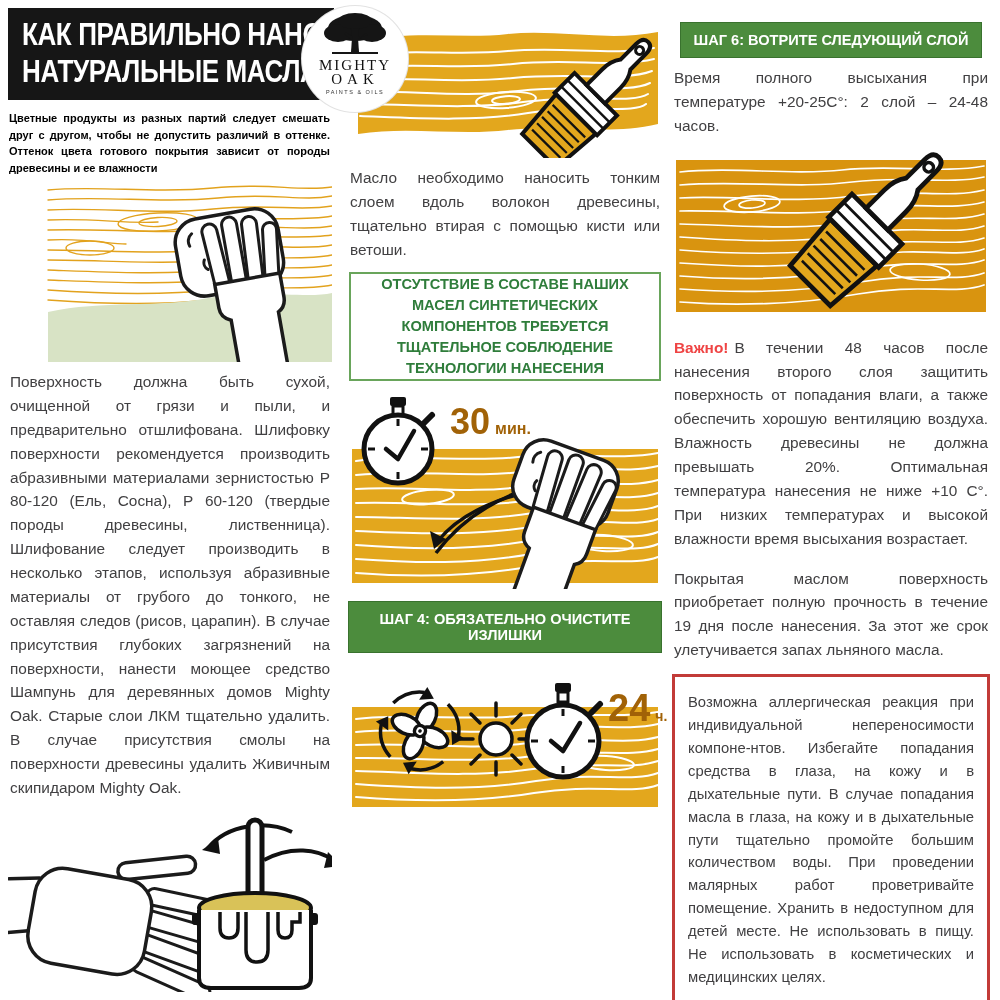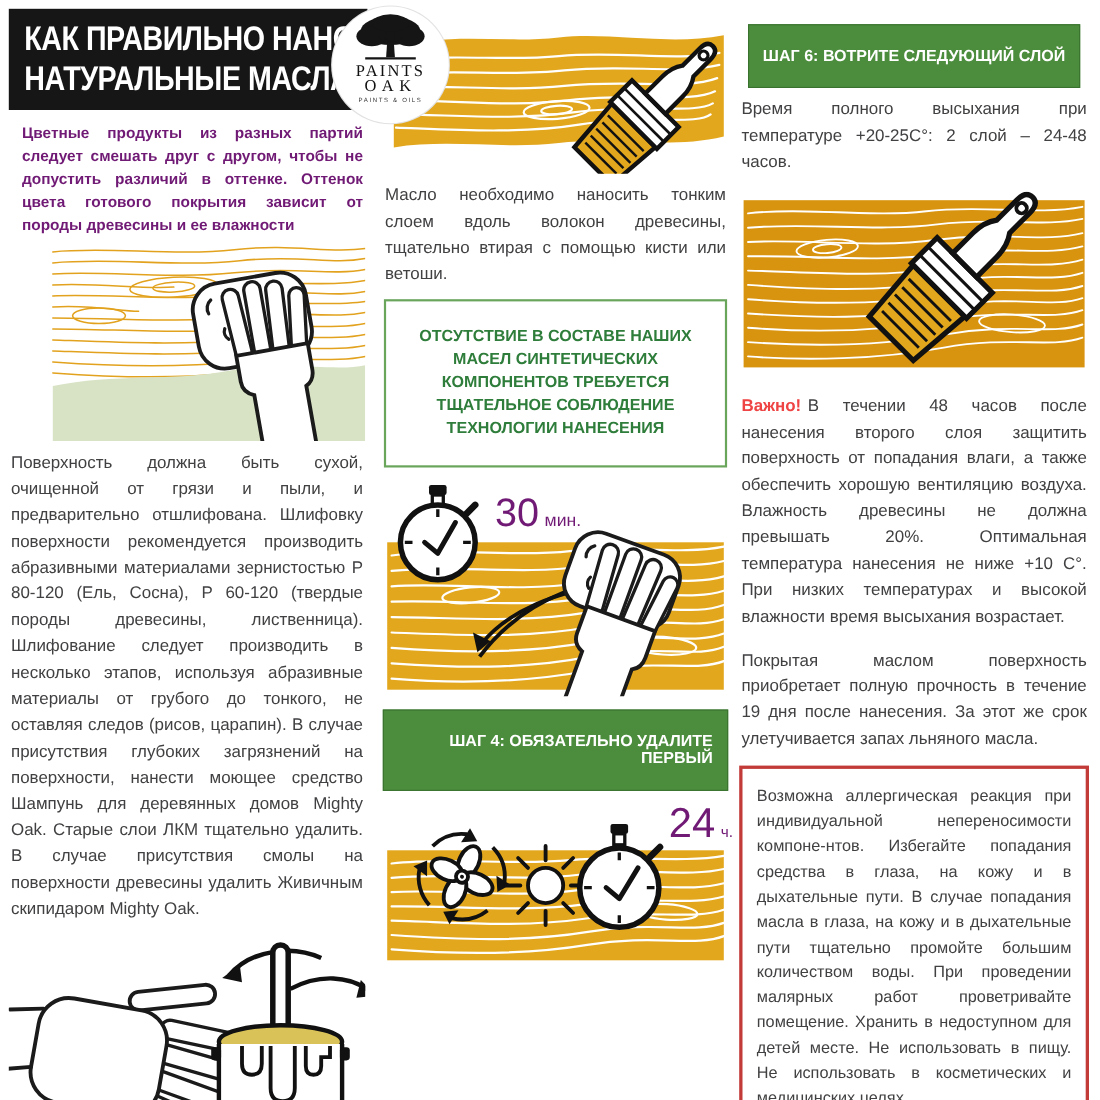"ШАГ 6: ВОТРИТЕ СЛЕДУЮЩИЙ СЛОЙ" .banner { padding: 20px 13px -> 9px 13px; text-align: right -> none }
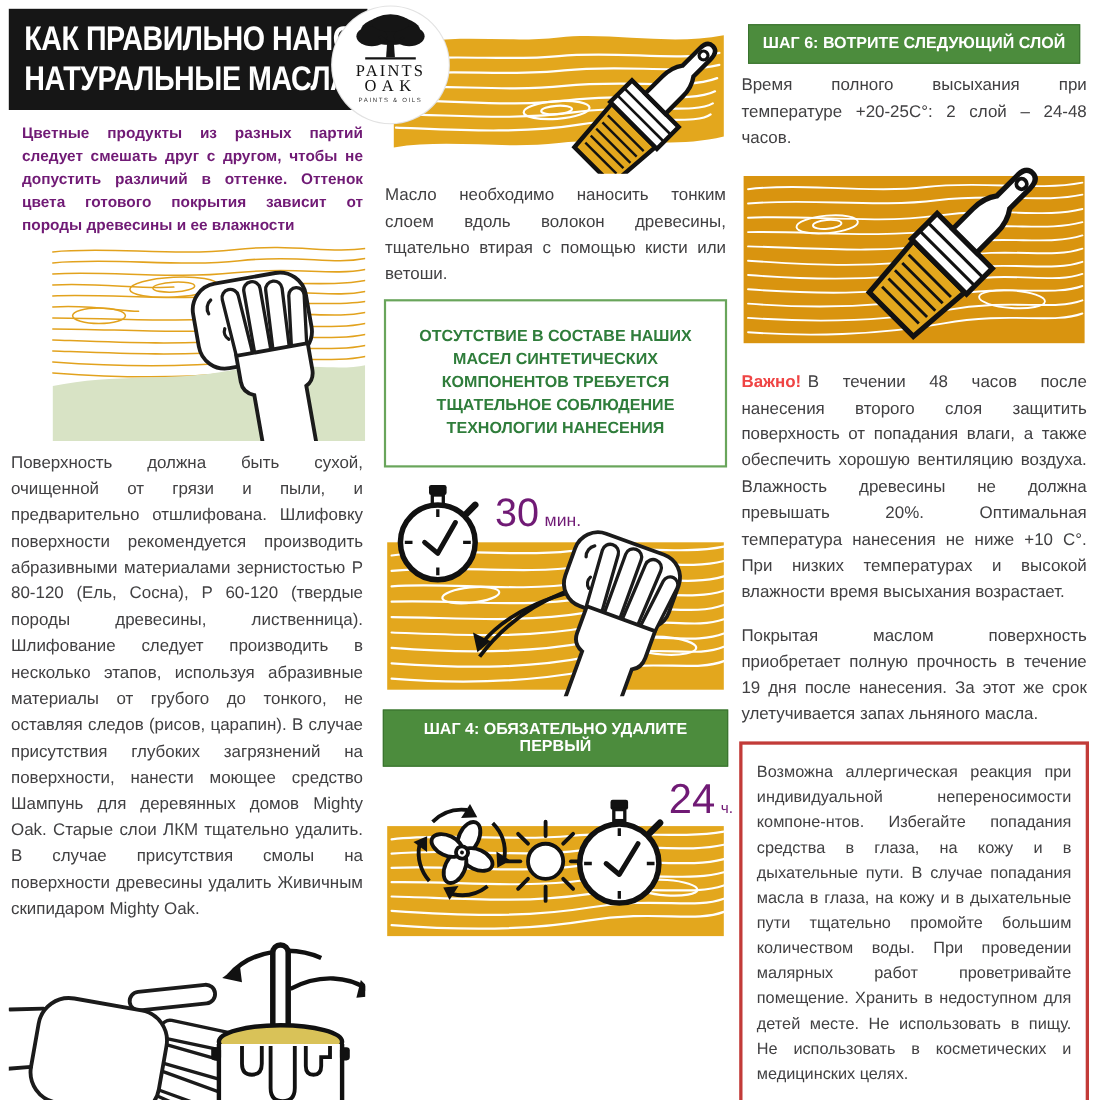"PAINTS" div.lg1 { text: PAINTS -> MIGHTY }
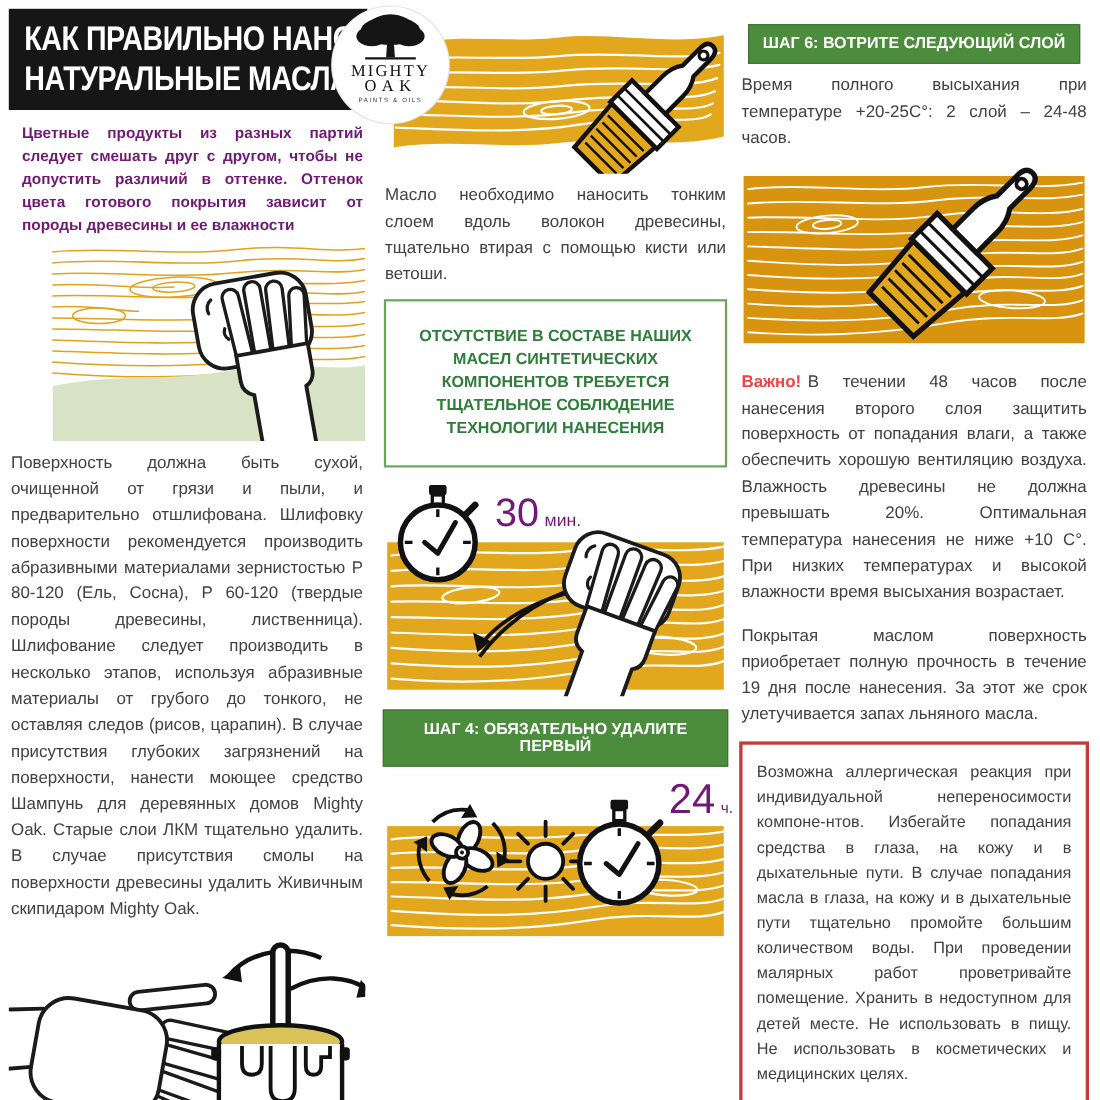"Цветные продукты из разных партий" .intro { color: #701a75 -> #000000; font-size: 14px -> 11px; margin: 10px 2px 0 12px -> 10px 2px 0 1px }
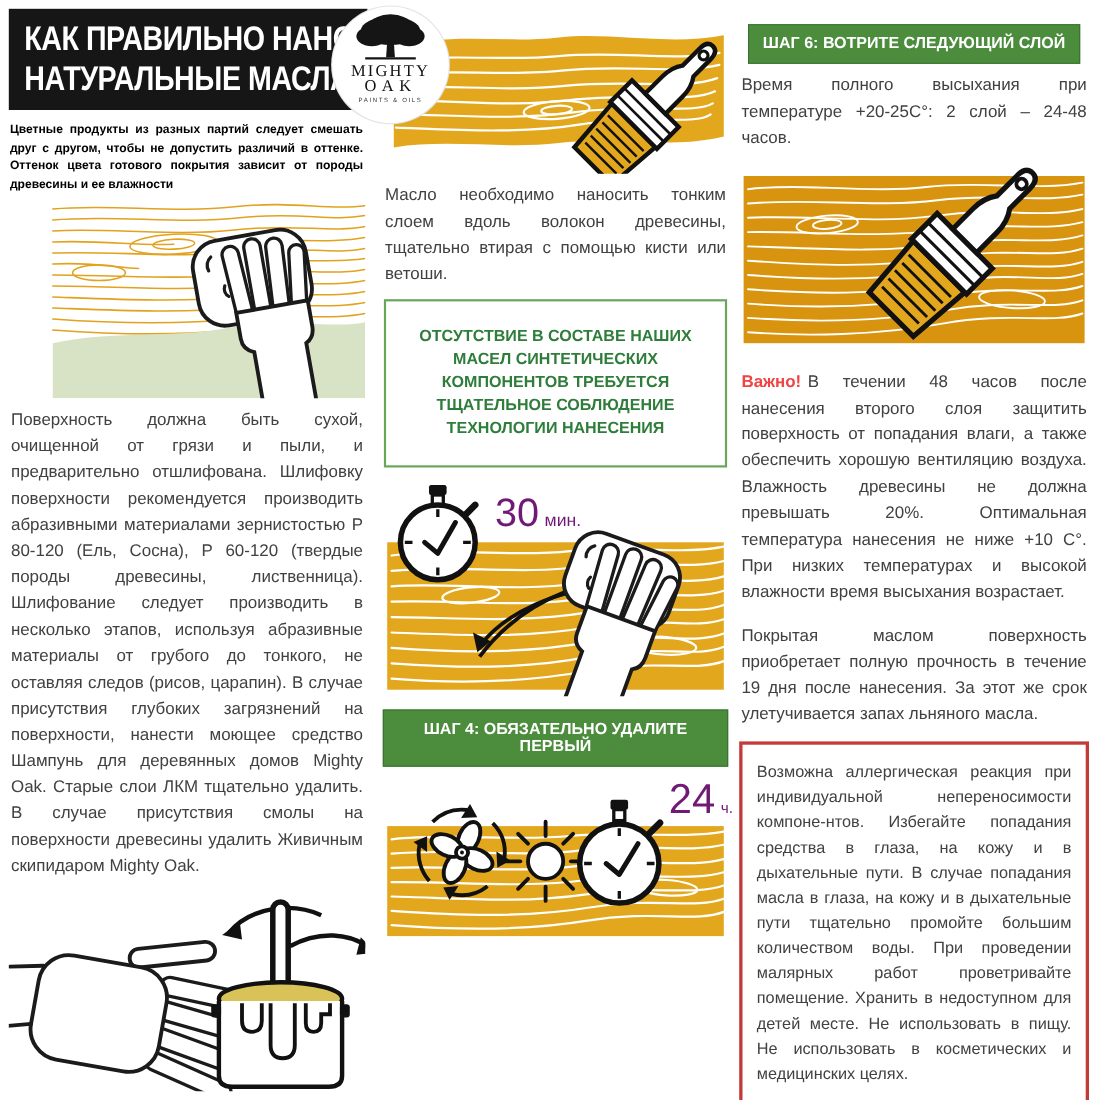"ОТСУТСТВИЕ В СОСТАВЕ НАШИХ МАСЕЛ" .green-note { padding: 22px 8px -> 0 8px }
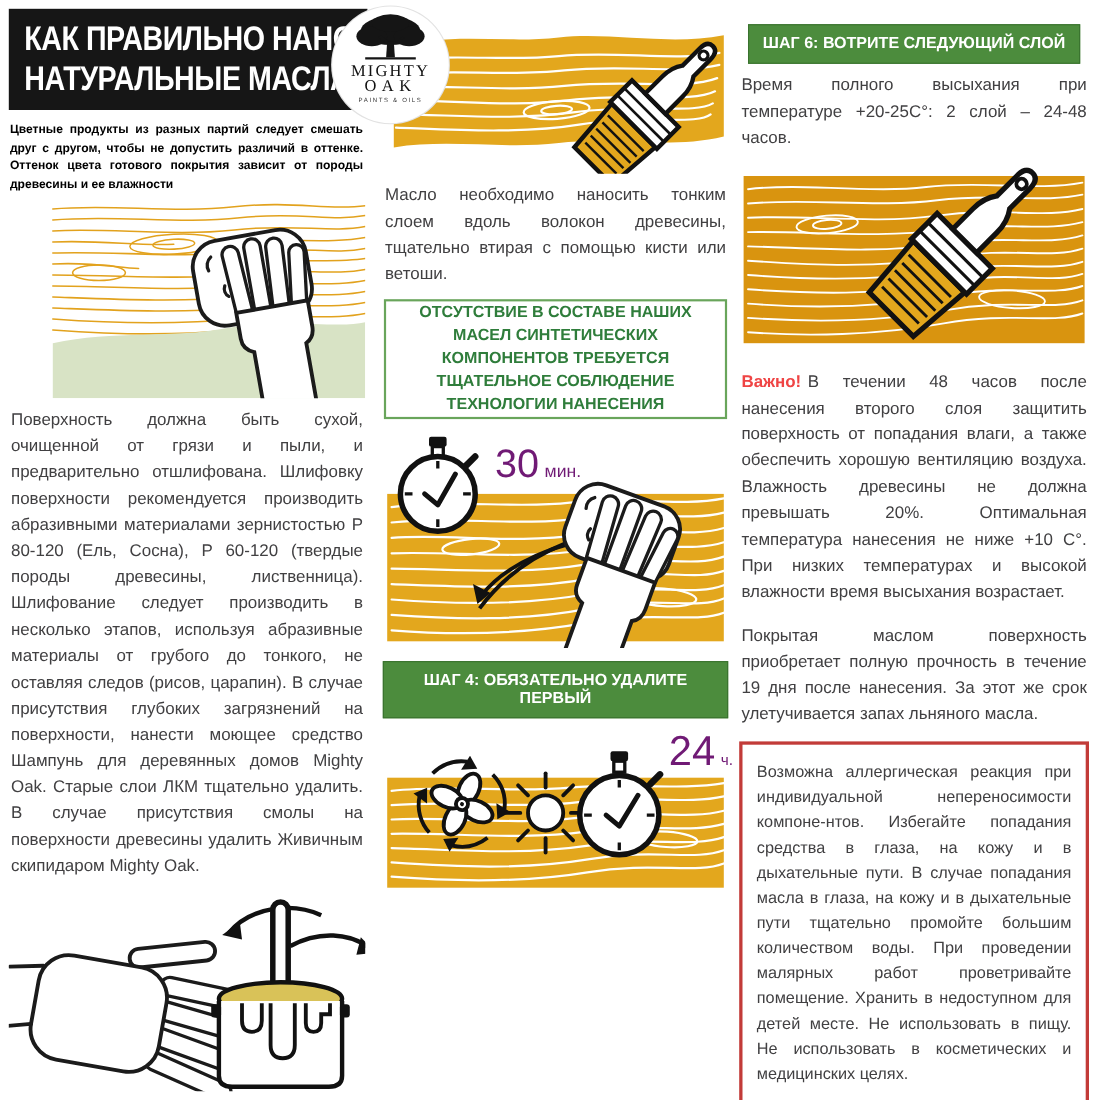"30 мин." .timer-label { color: #701a75 -> #a16207; font-weight: 400 -> 700 }
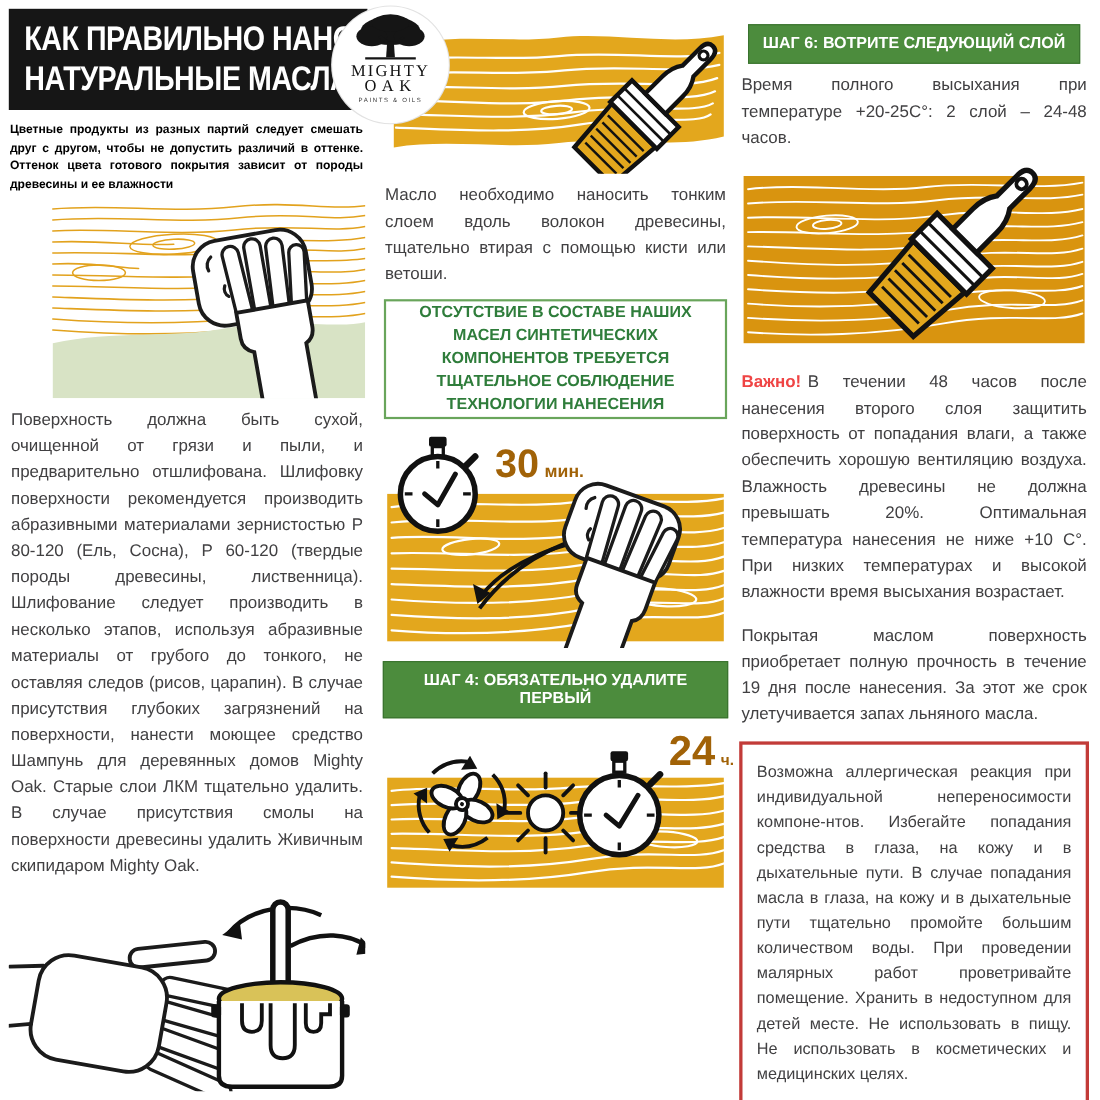"ШАГ 4: ОБЯЗАТЕЛЬНО УДАЛИТЕ ПЕРВЫЙ" span.banner { text: УДАЛИТЕ ПЕРВЫЙ -> ОЧИСТИТЕ ИЗЛИШКИ }
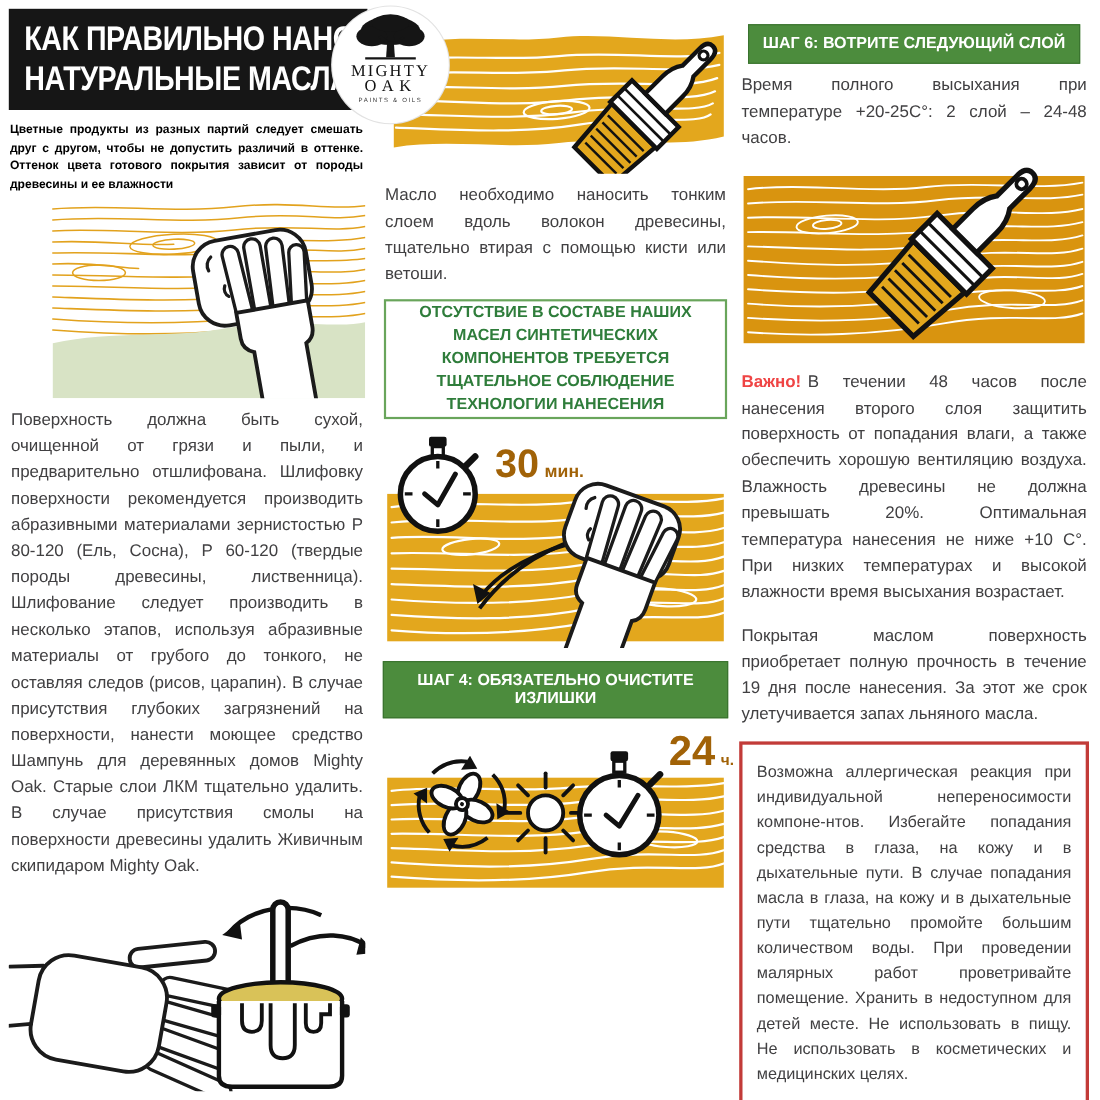"24 ч." div.timer-label { top: 1px -> 26px }
